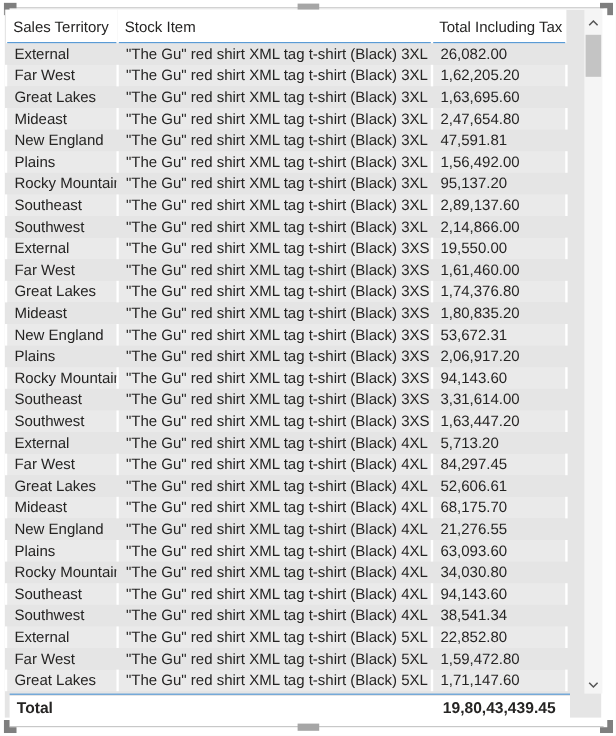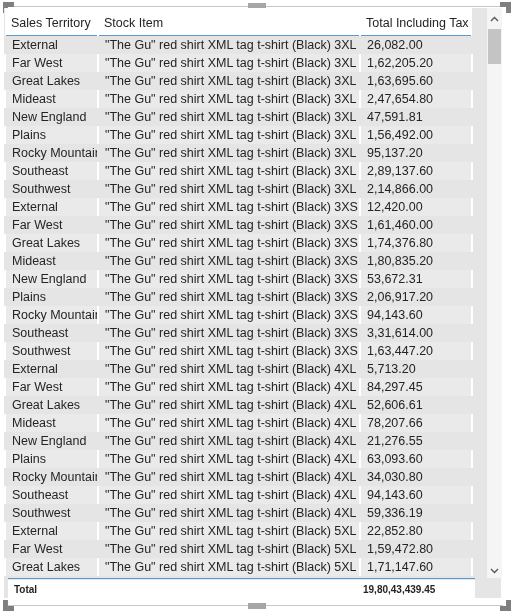"12,420.00" td.num { text: 12,420.00 -> 19,550.00 }
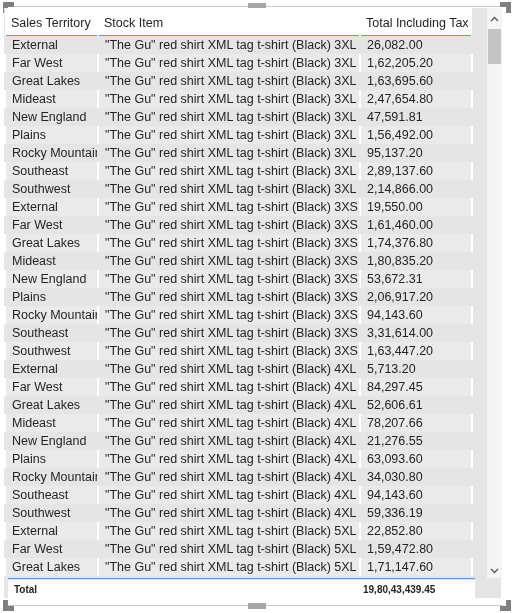"78,207.66" td.num { text: 78,207.66 -> 68,175.70 }
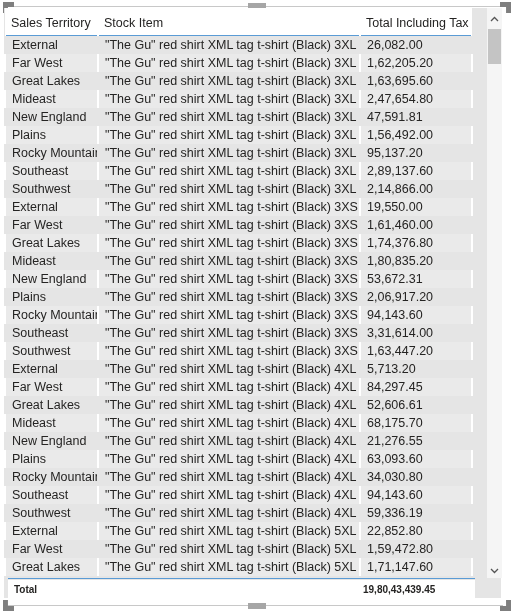"59,336.19" td.num { text: 59,336.19 -> 38,541.34 }
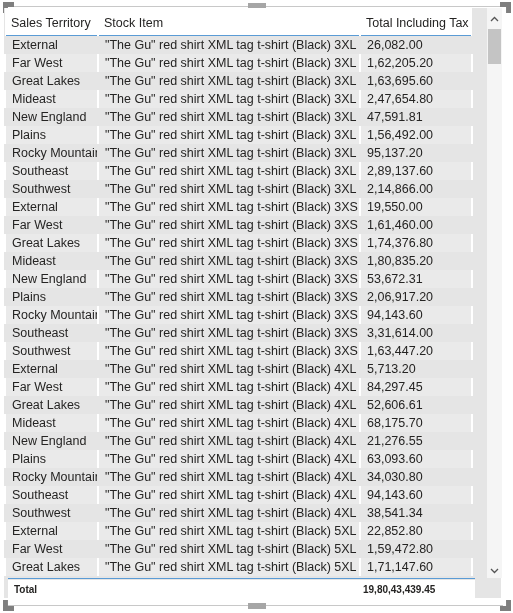"Total" .total-row { font-size: 10px -> 13px }
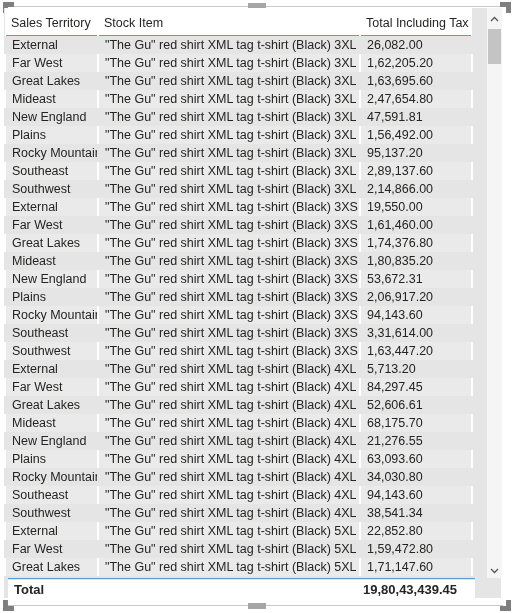"19,80,43,439.45" .total-value { text-align: left -> center }
